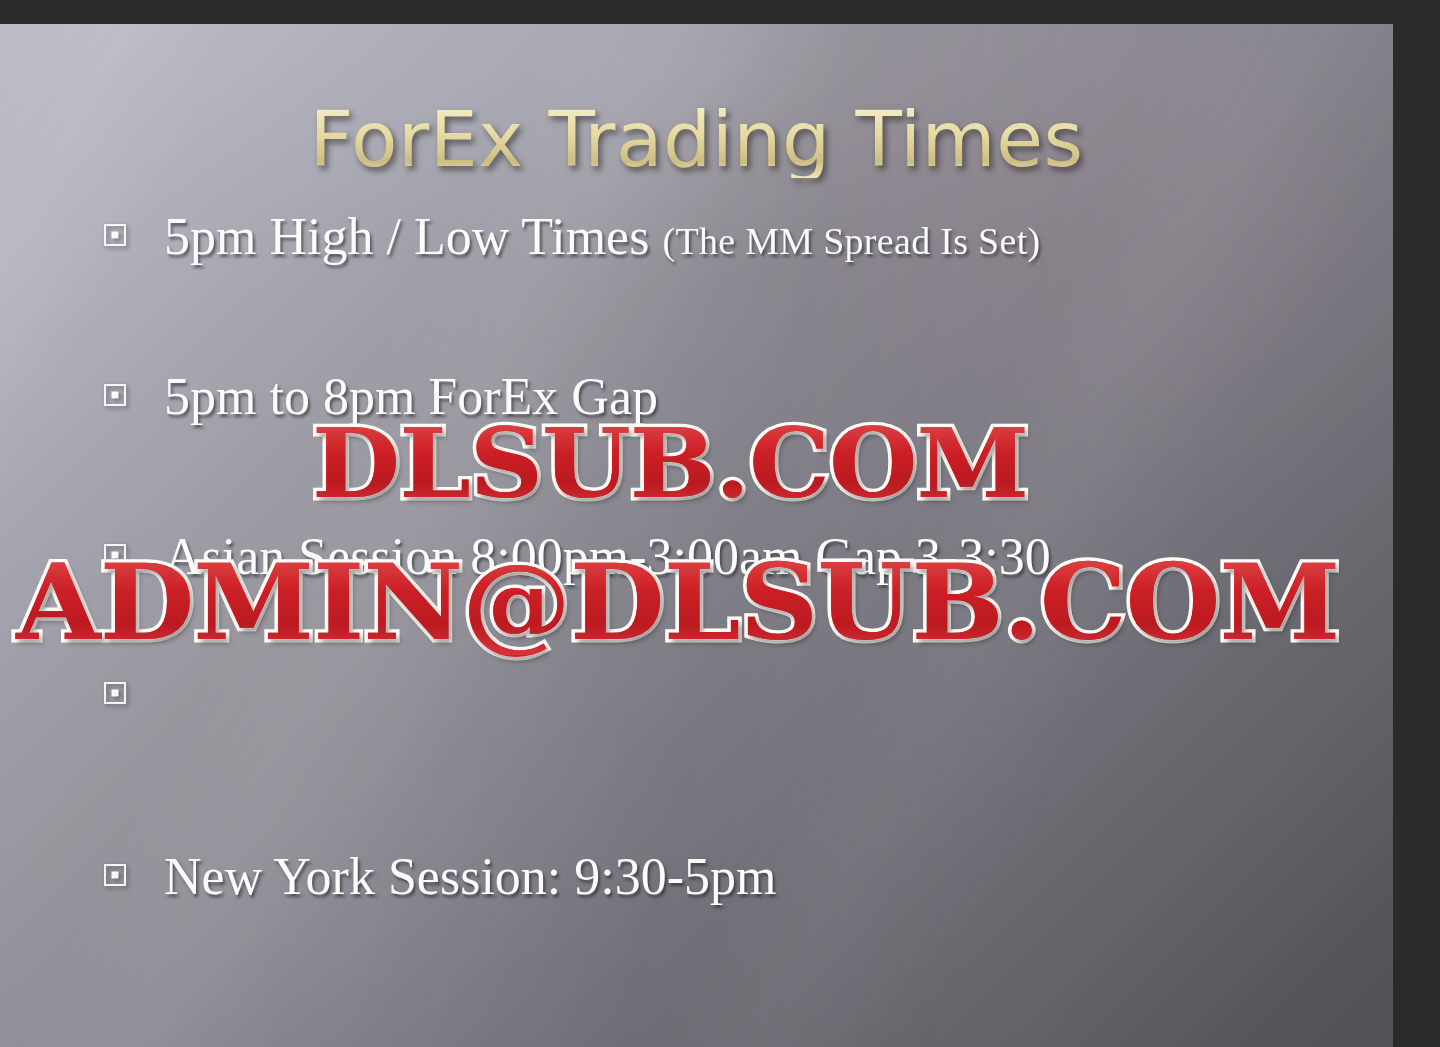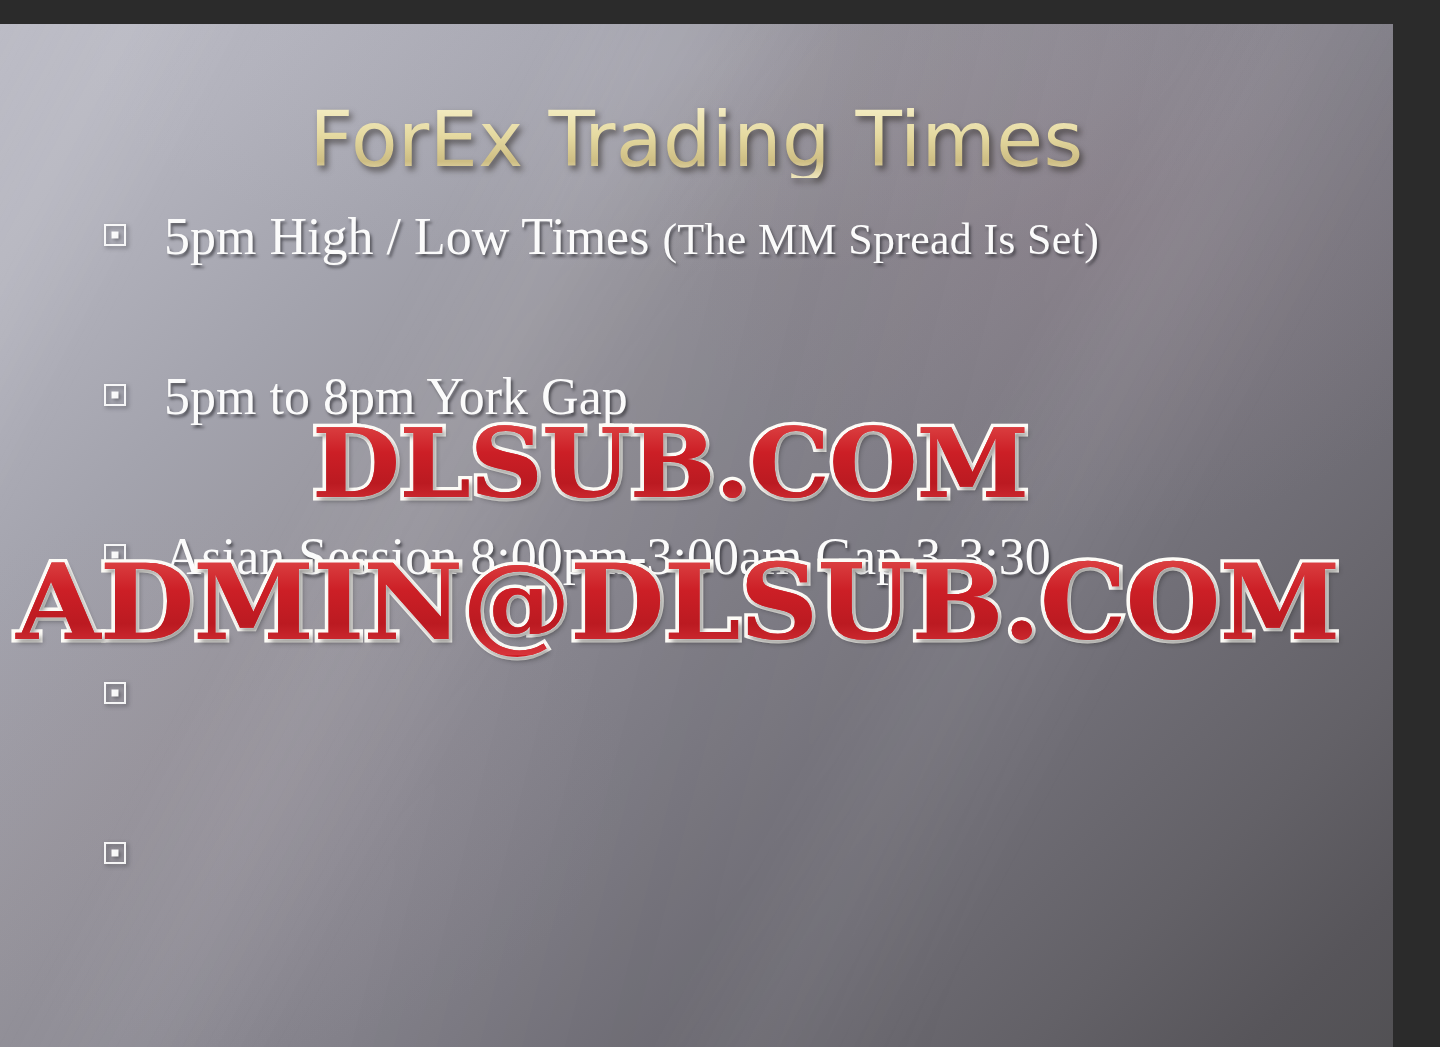"(The MM Spread Is Set)" .bullet-text .small { font-size: 44px -> 38px }
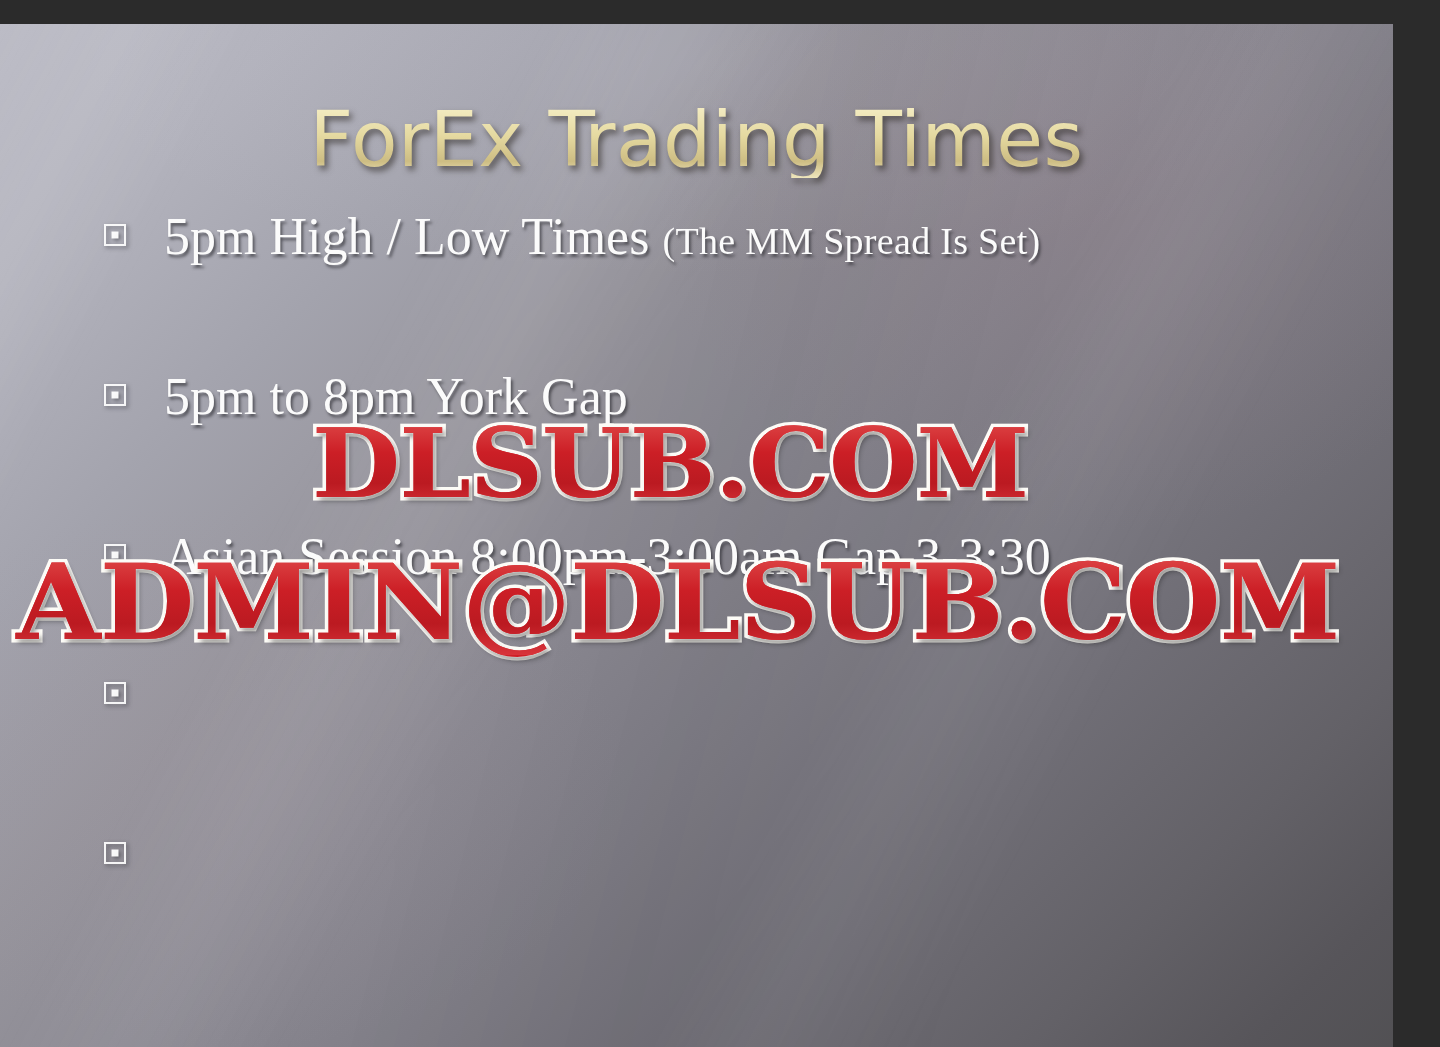"5pm to 8pm York Gap" span { text: York -> ForEx }
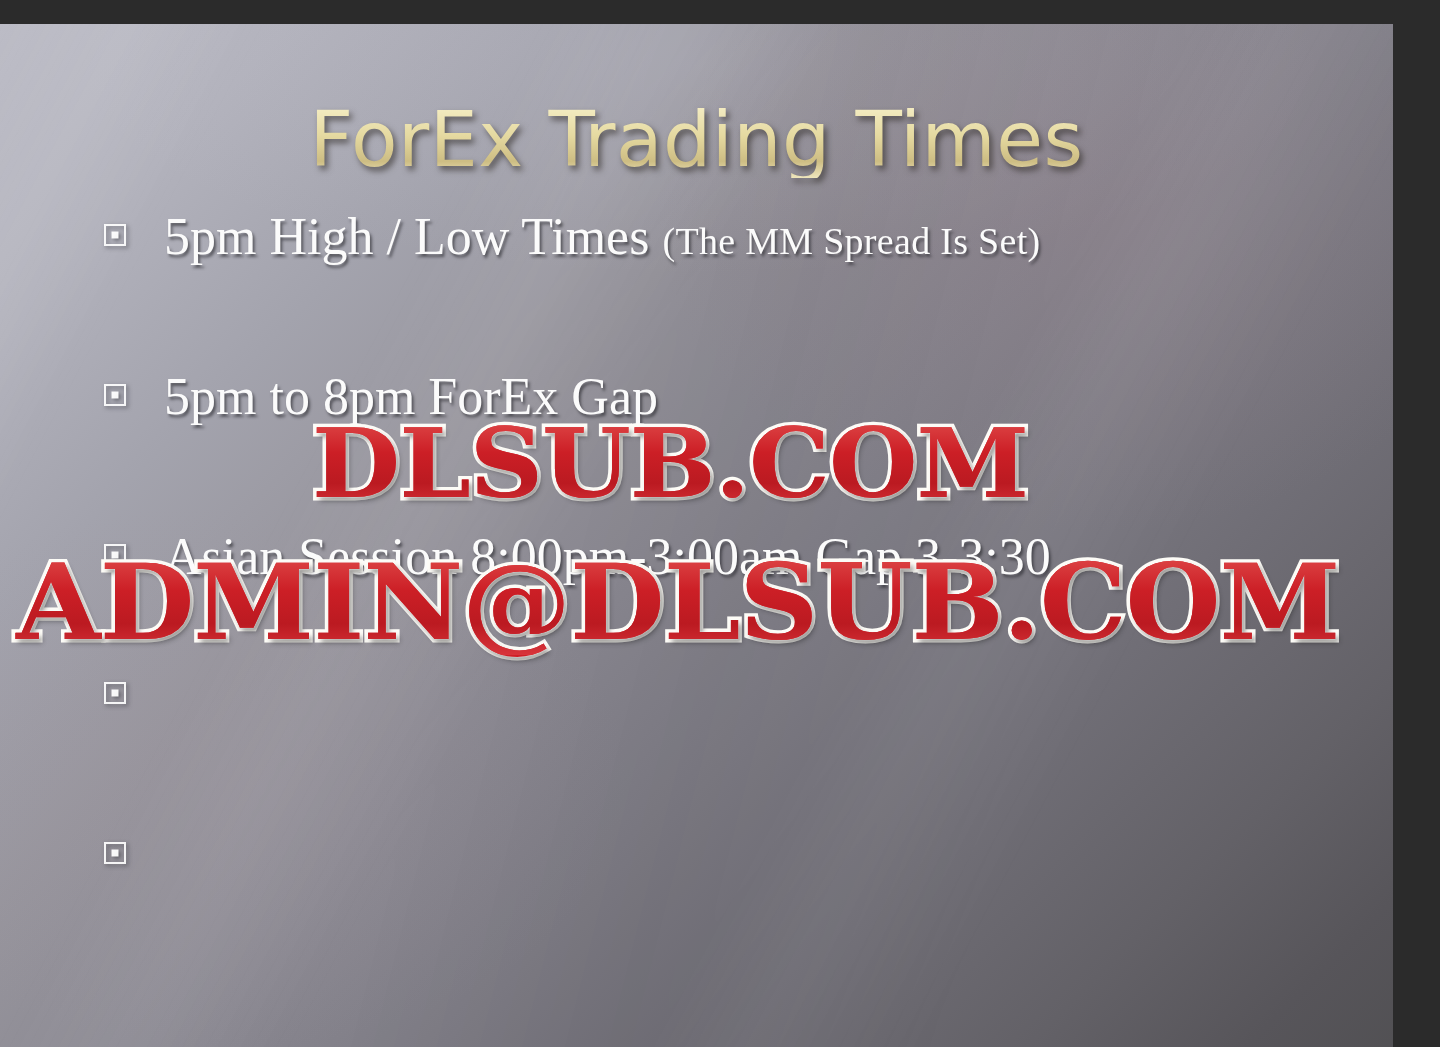"New York Session: 9:30-5pm" span.bullet-text { html: none -> <span><span>New York Session: 9:30-5pm</span></span> }
